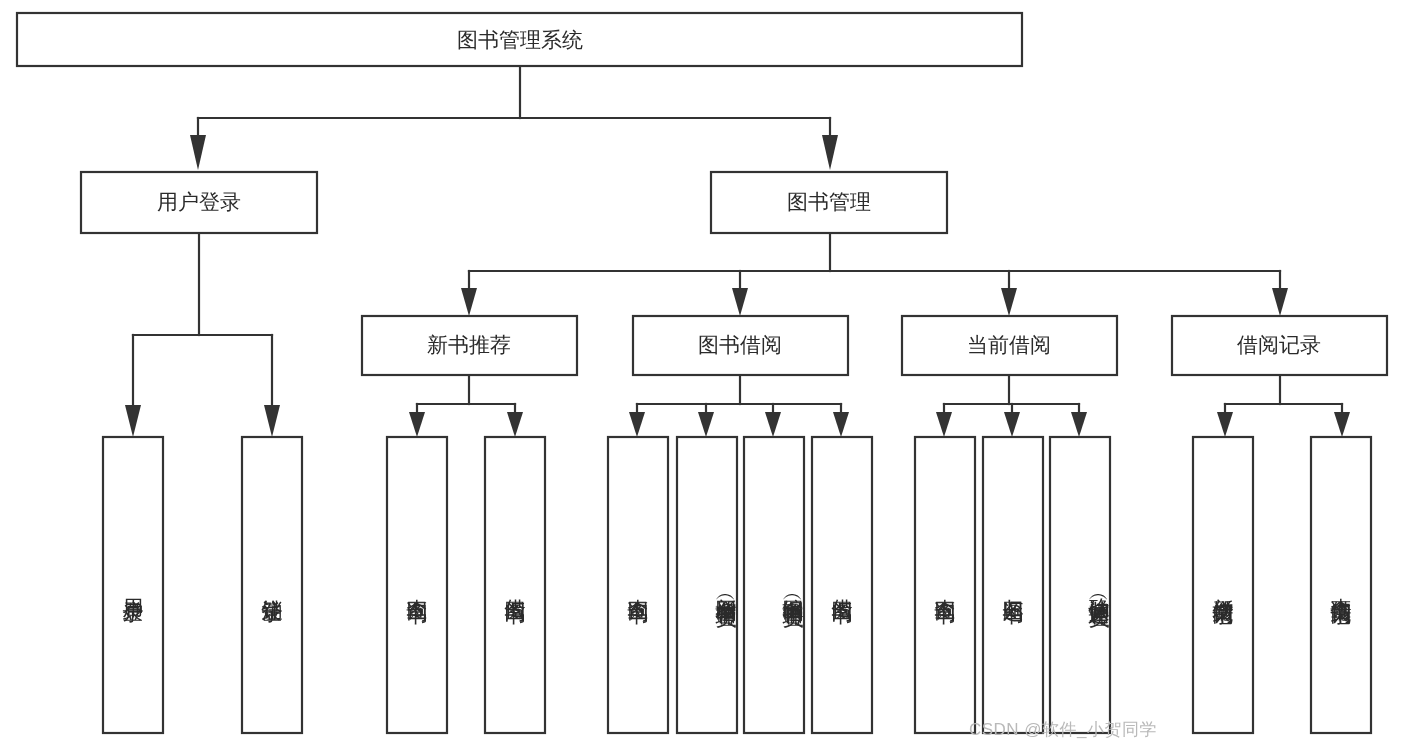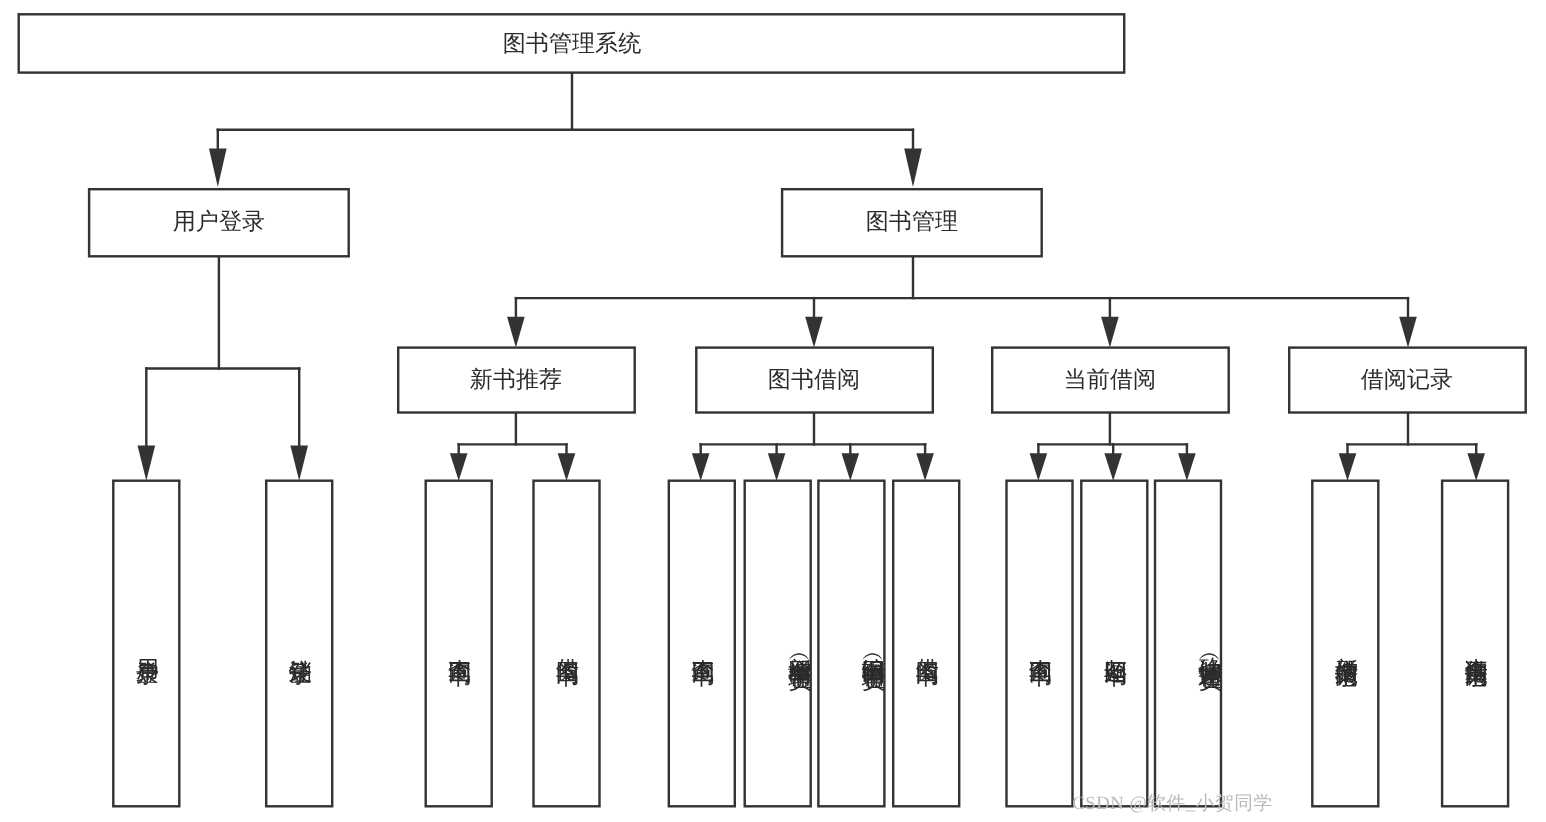"CSDN @软件_小贺同学" .watermark { font-family: Liberation Serif, serif -> Liberation Sans, sans-serif }
